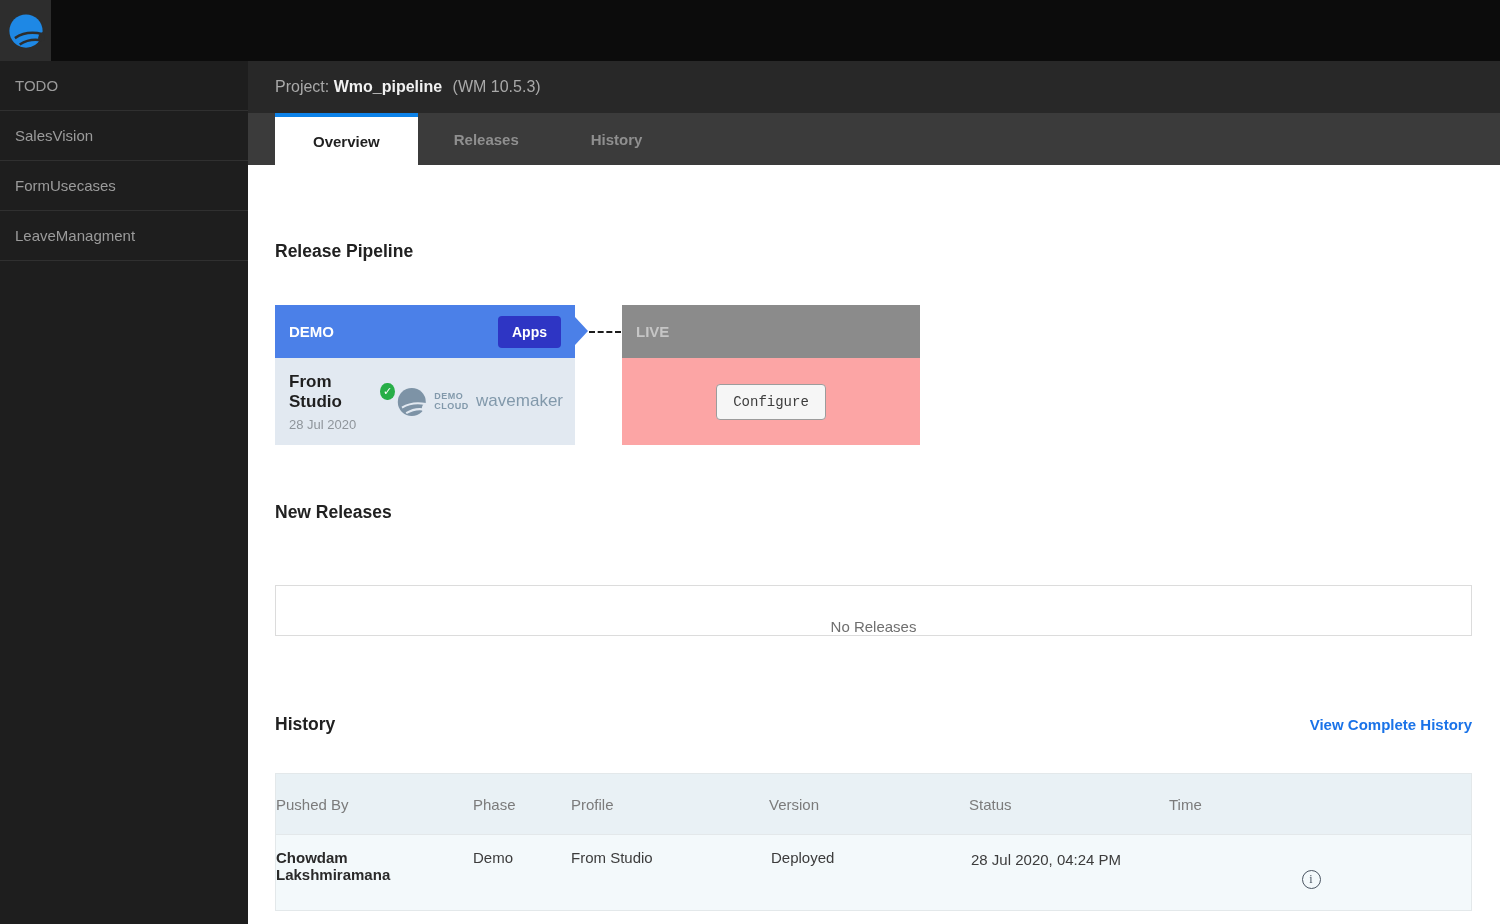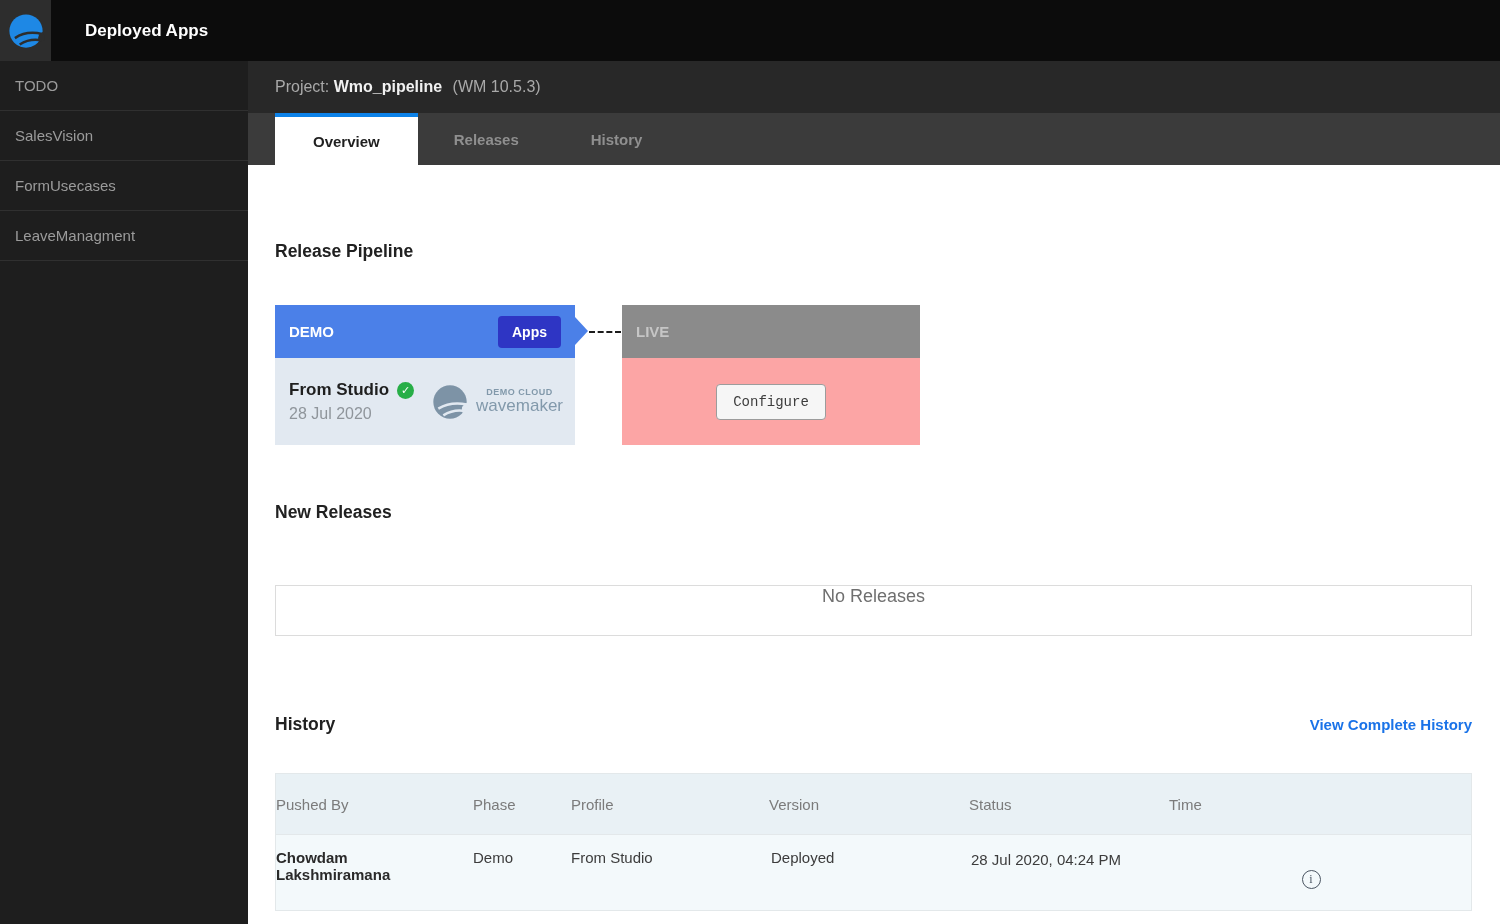"Deployed Apps" div.topbar-title { html: <div>Deployed Apps</div> -> none }
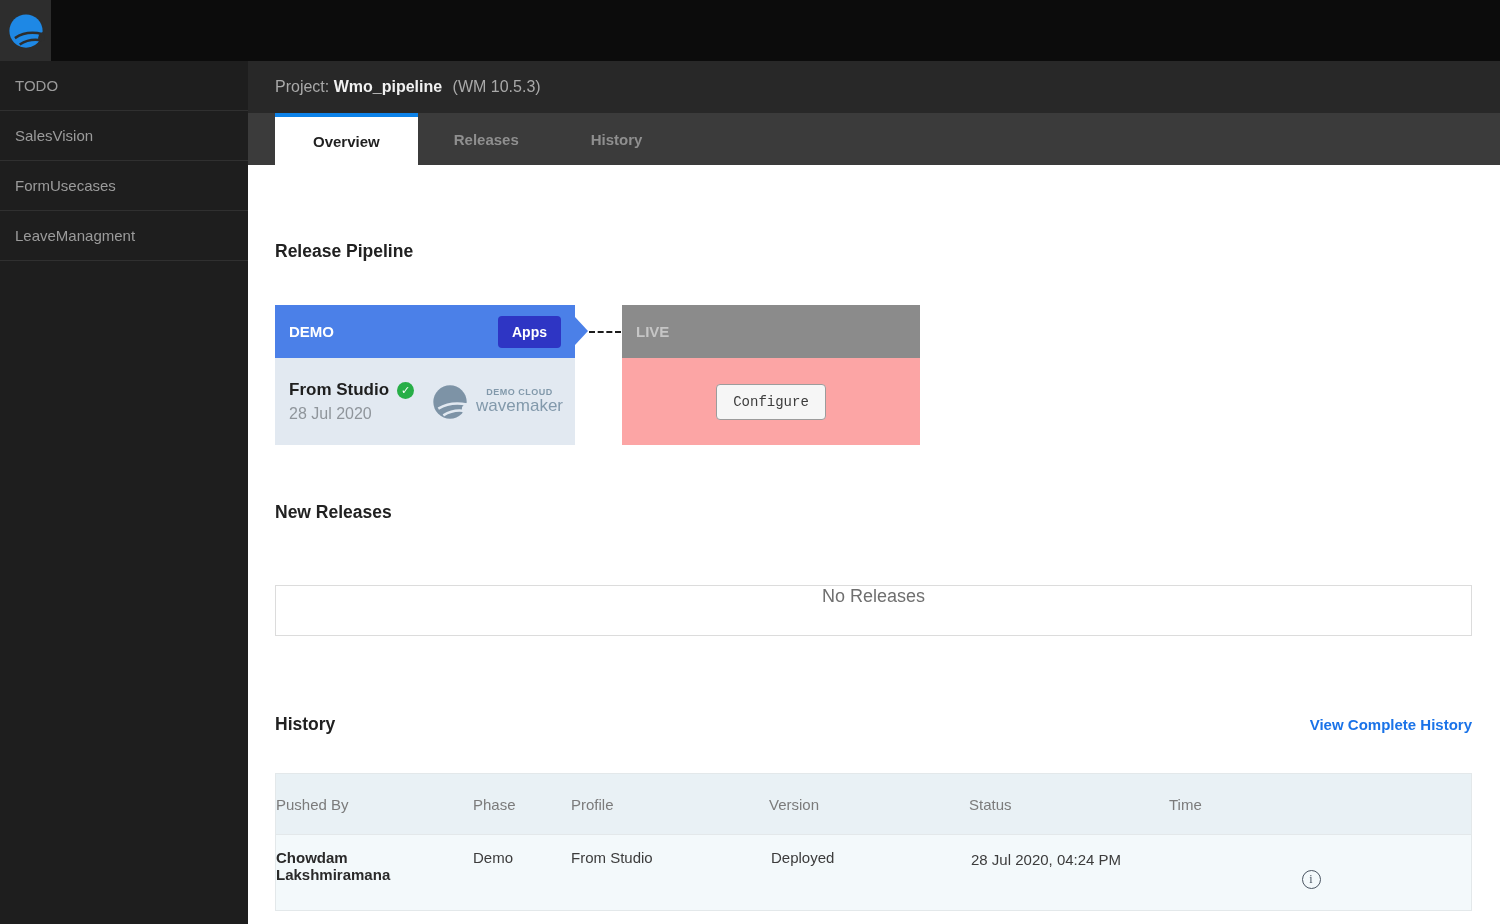"DEMO CLOUD" .logo-texts { flex-direction: column -> row; text-align: center -> none }
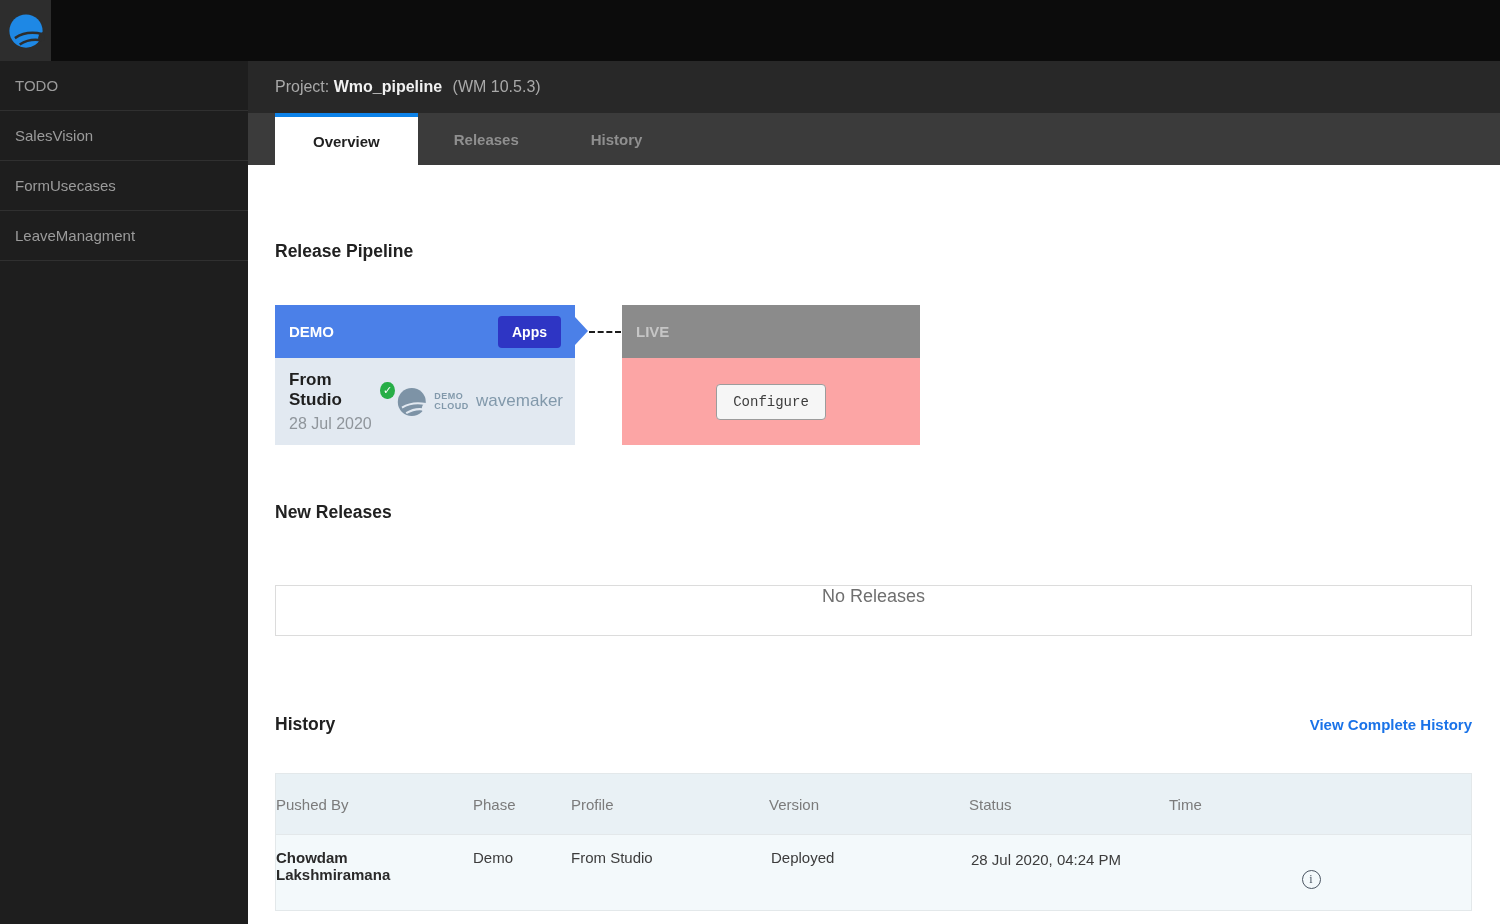"28 Jul 2020" .push-date { font-size: 16px -> 13px }
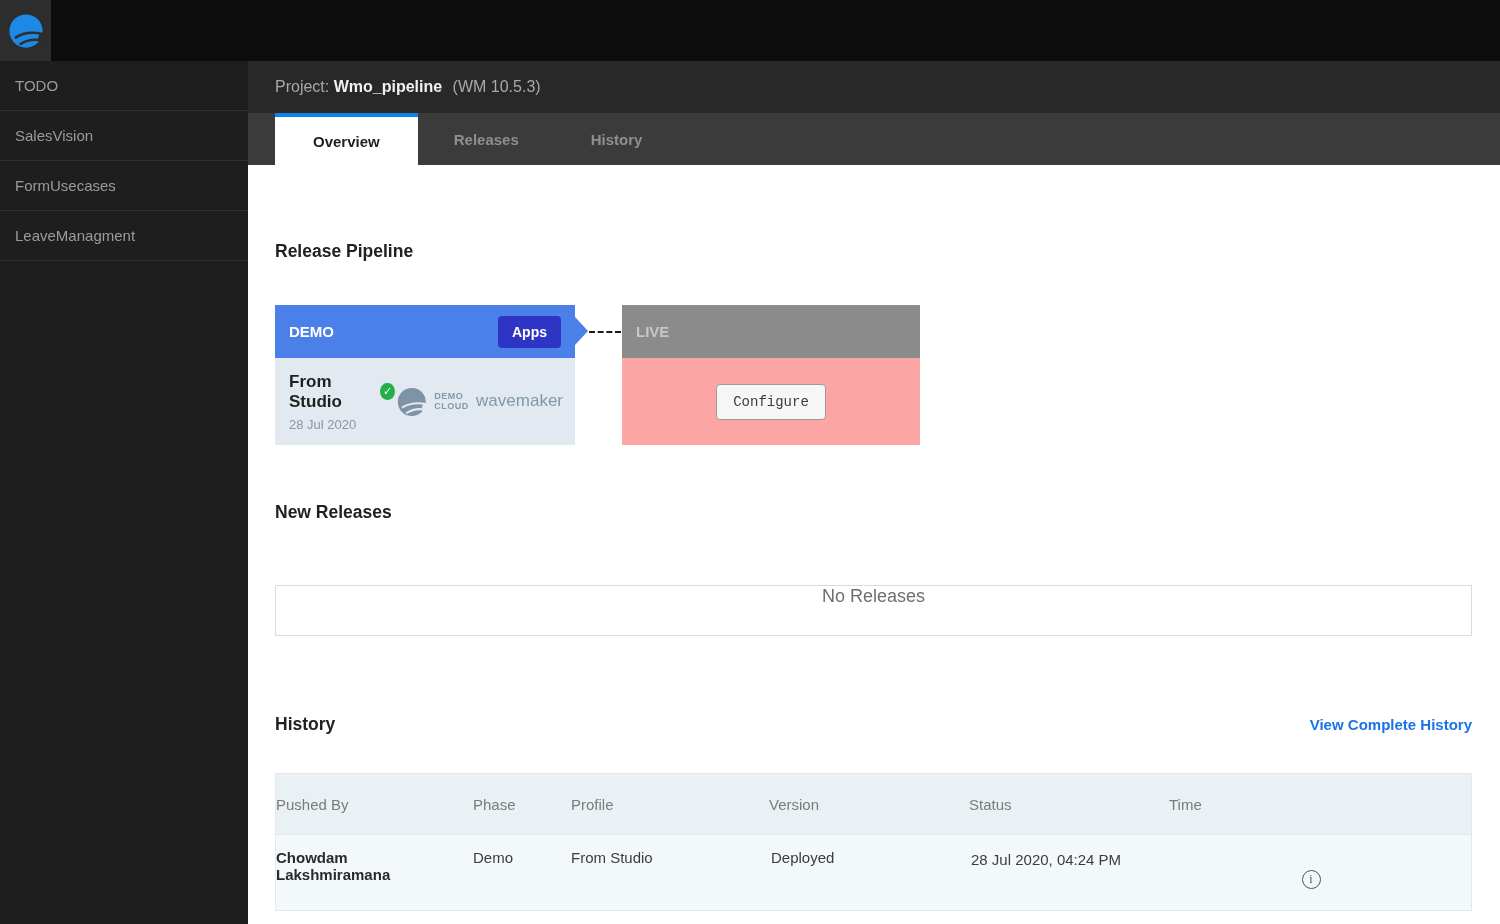"No Releases" .empty-box { align-items: flex-start -> flex-end; font-size: 18px -> 15px }
